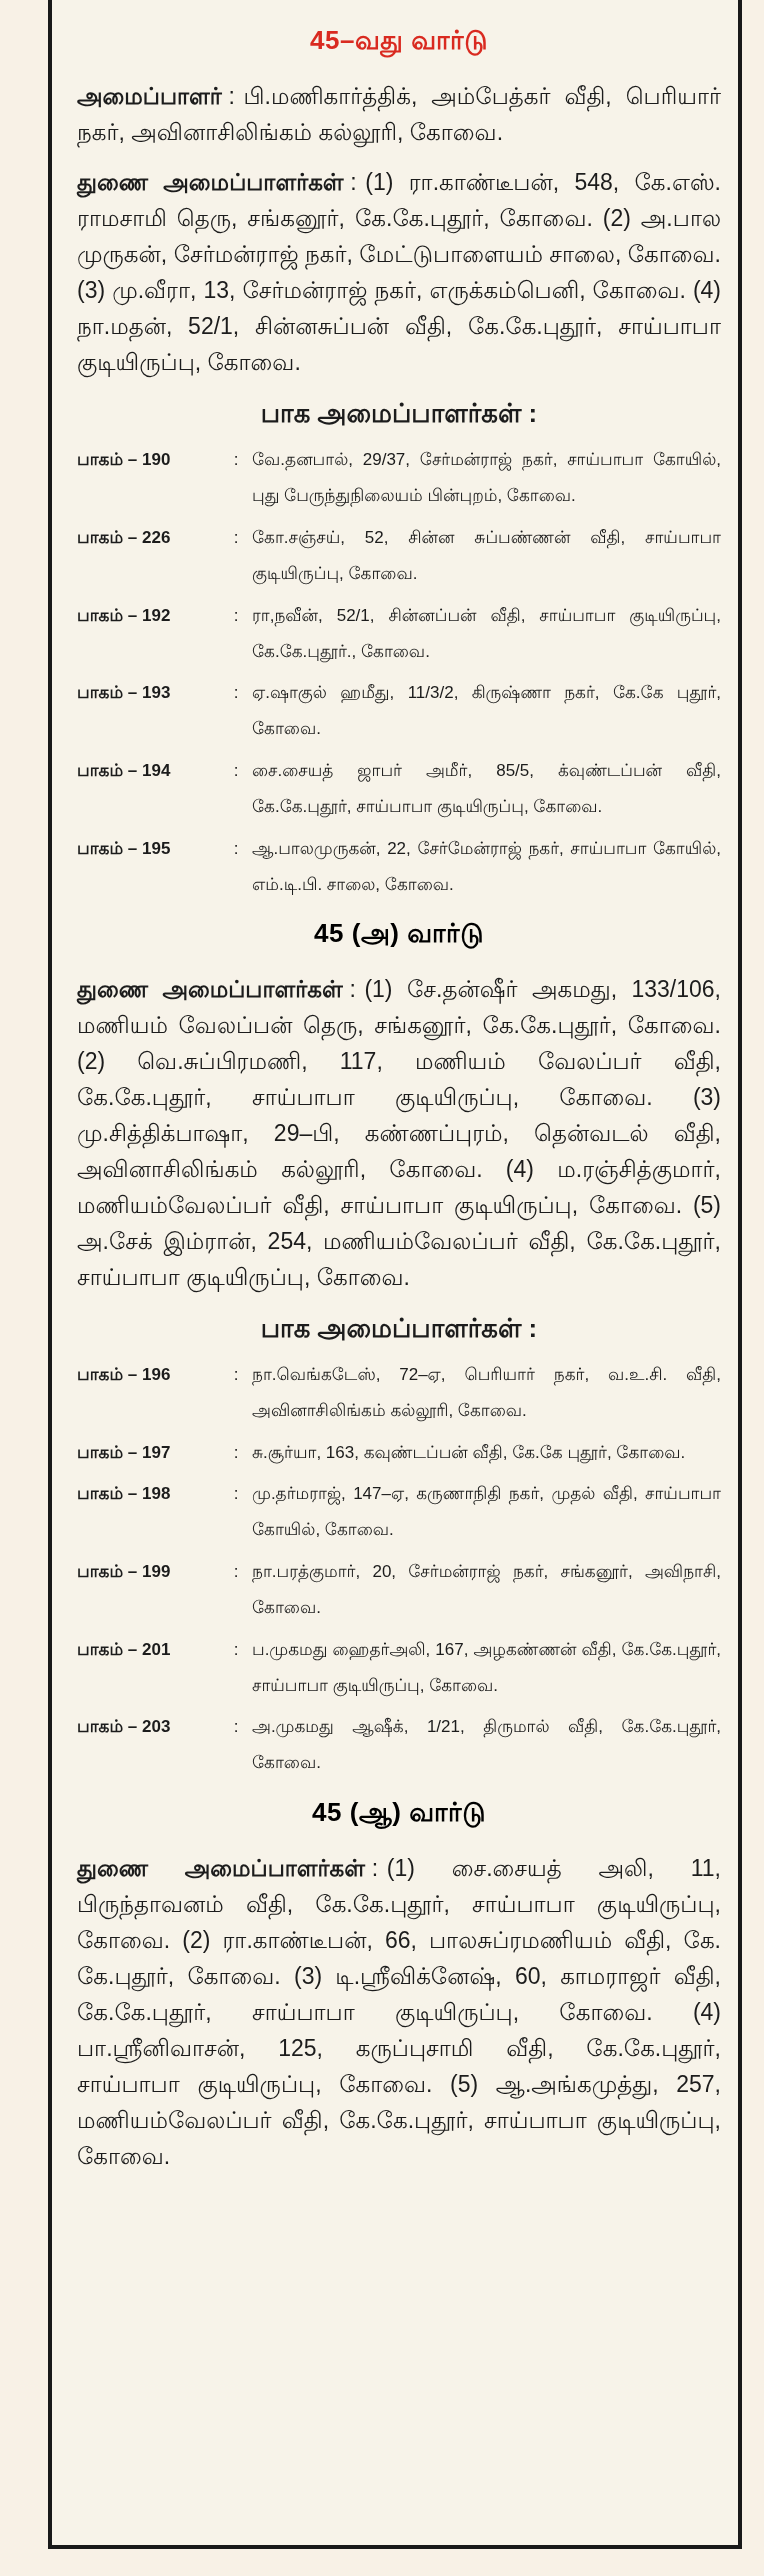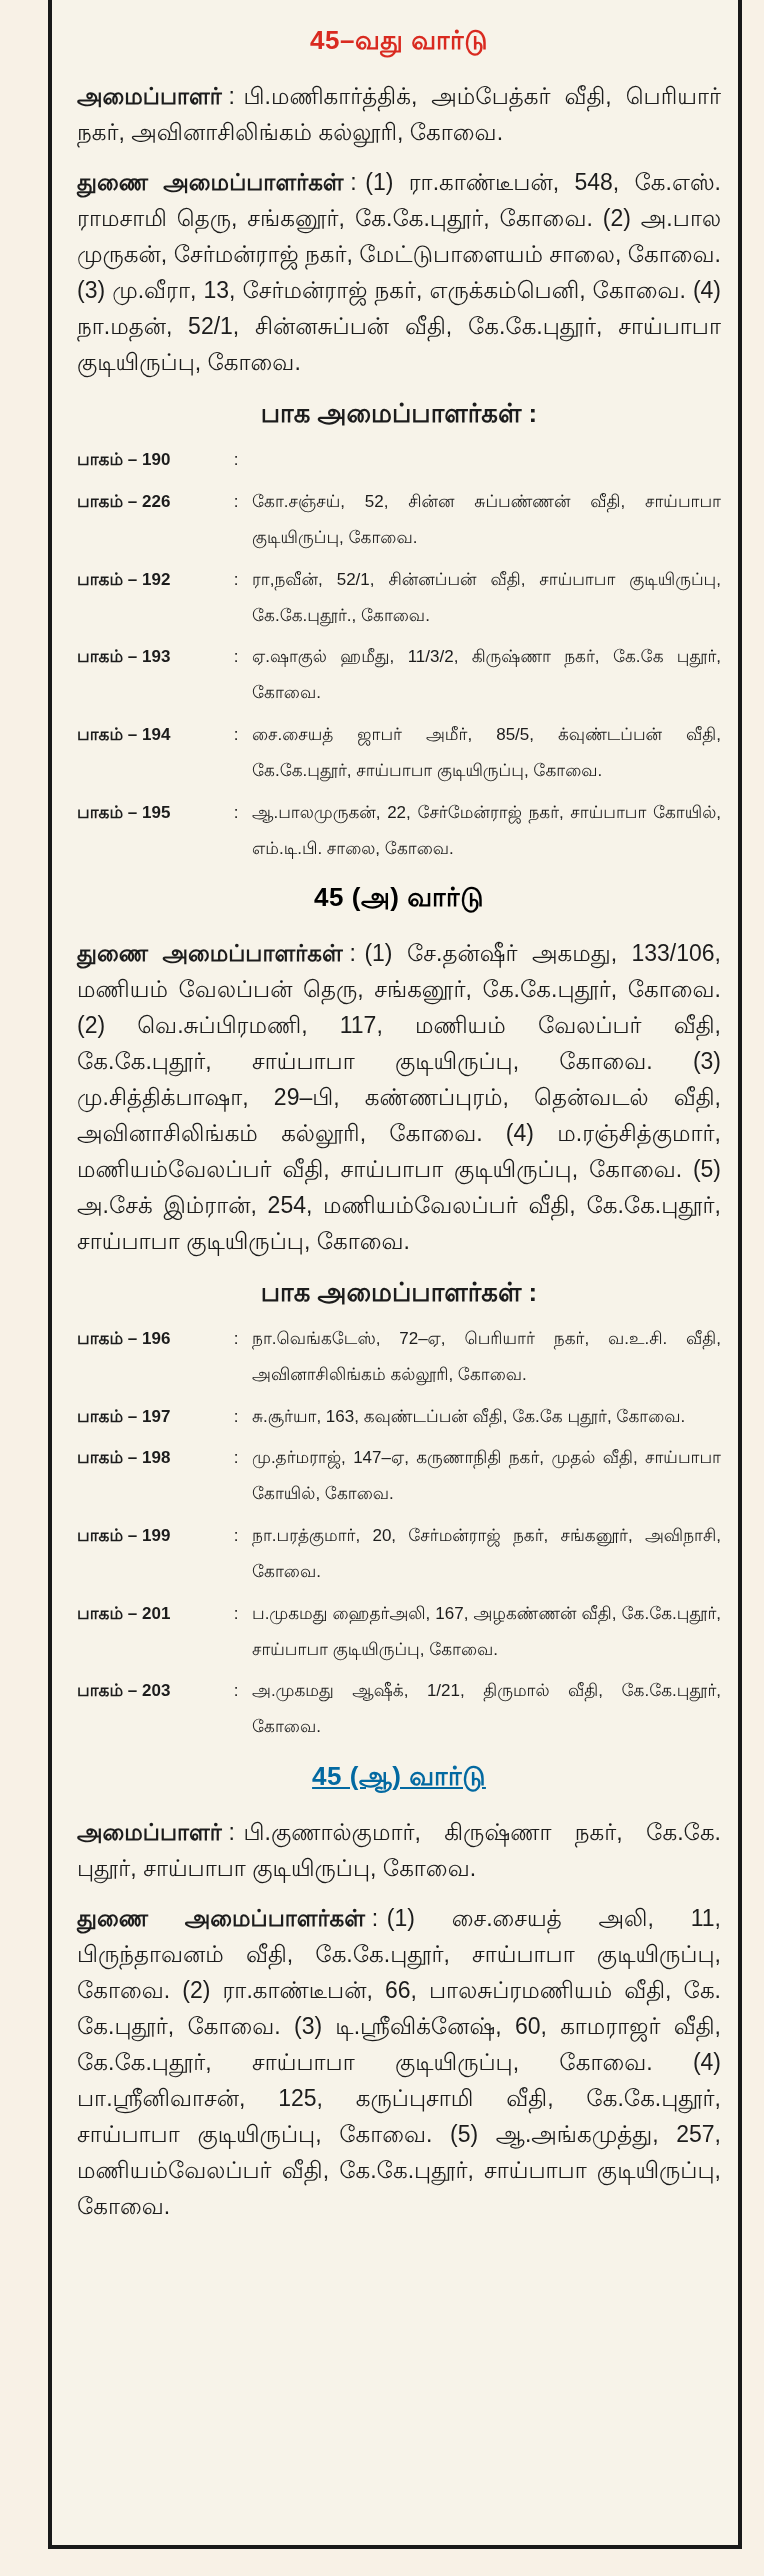"வே.தனபால், 29/37, சேர்மன்ராஜ் நகர்," div.part-text { html: none -> <div>வே.தனபால், 29/37, சேர்மன்ராஜ் நகர், சாய்பாபா கோயில், புது பேருந்துநிலையம் பின்புறம், கோவை.</div> }
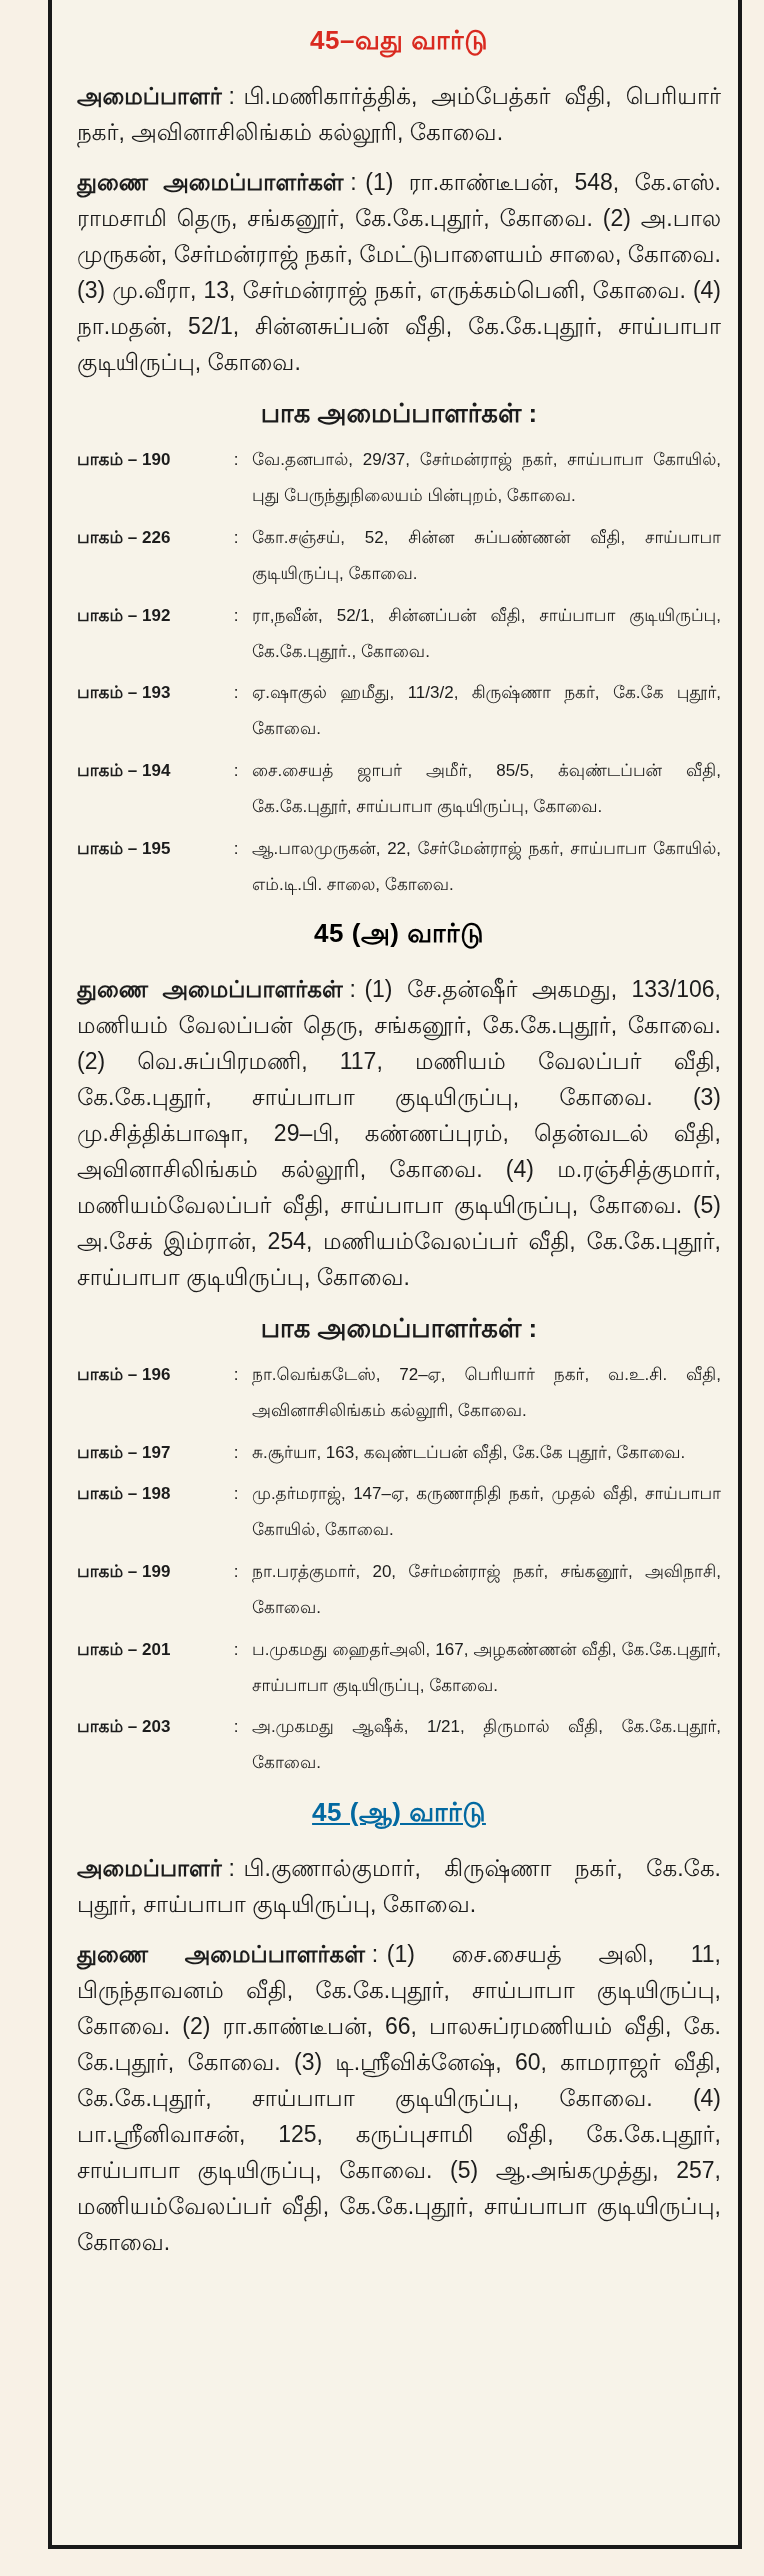"45 (ஆ) வார்டு" div.ward-title { color: #0369a1 -> #000000; text-decoration: underline -> none }
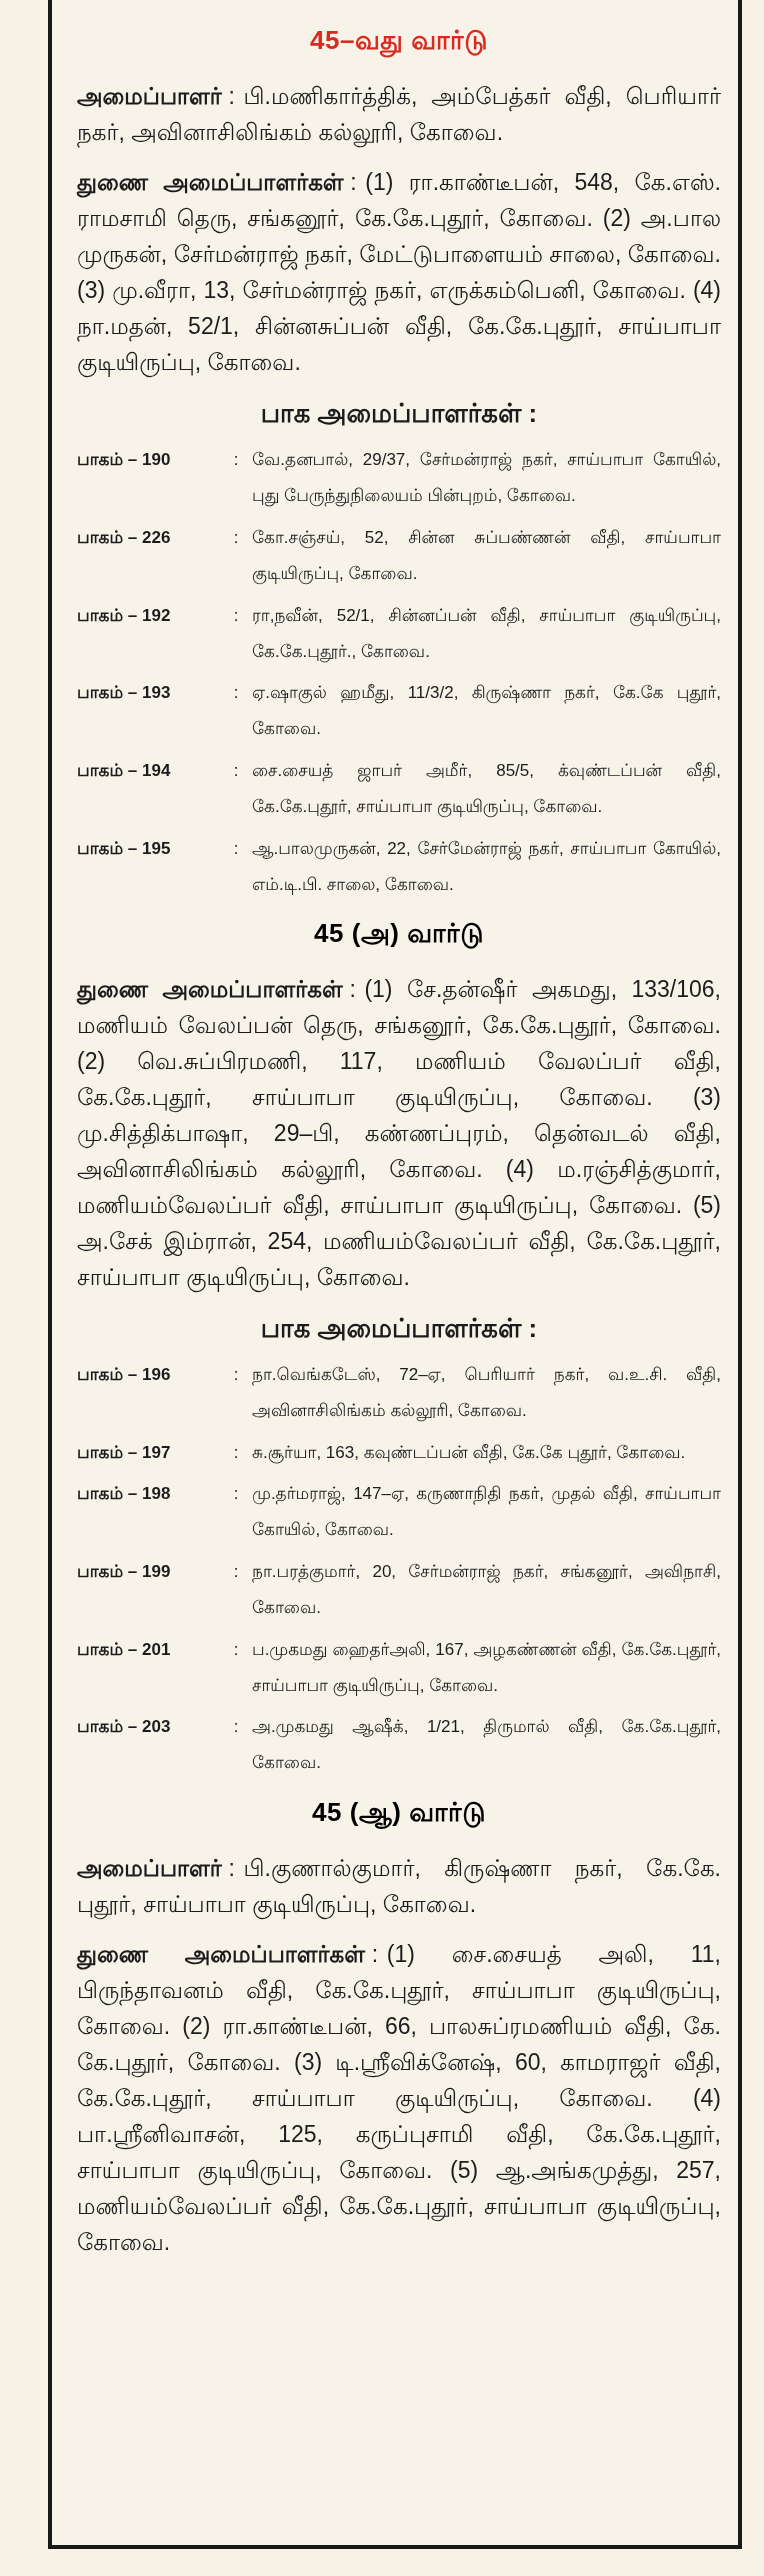"அமைப்பாளர் : பி.குணால்குமார், கிருஷ்ணா" p.para { html: <p> <span>அமைப்பாளர்</span><span>:</span><span>பி.குணால்குமார், கிருஷ்ணா நகர், கே.கே. புதூர், சாய்பாபா குடியிருப்பு, கோவை.</span> </p> -> none }
